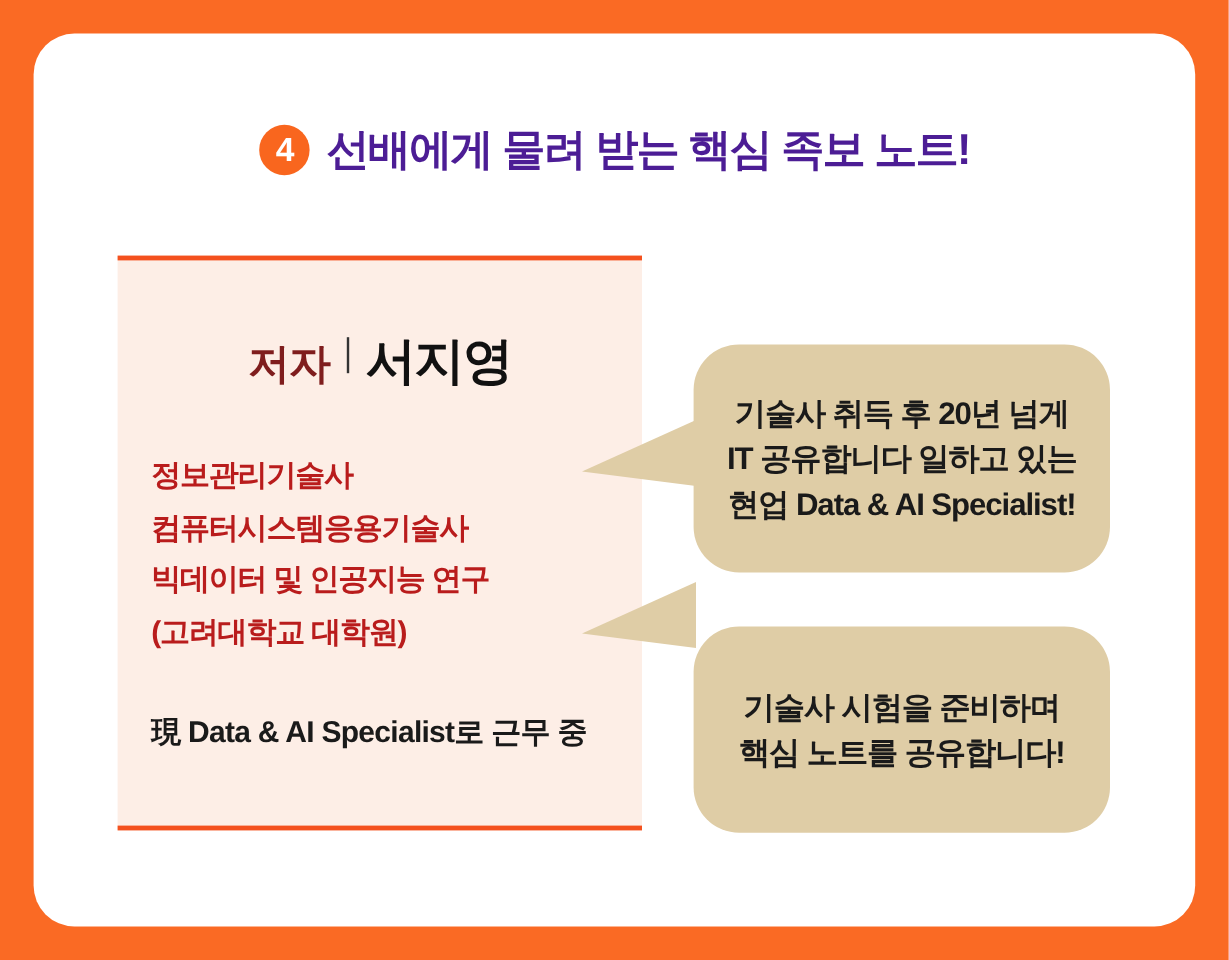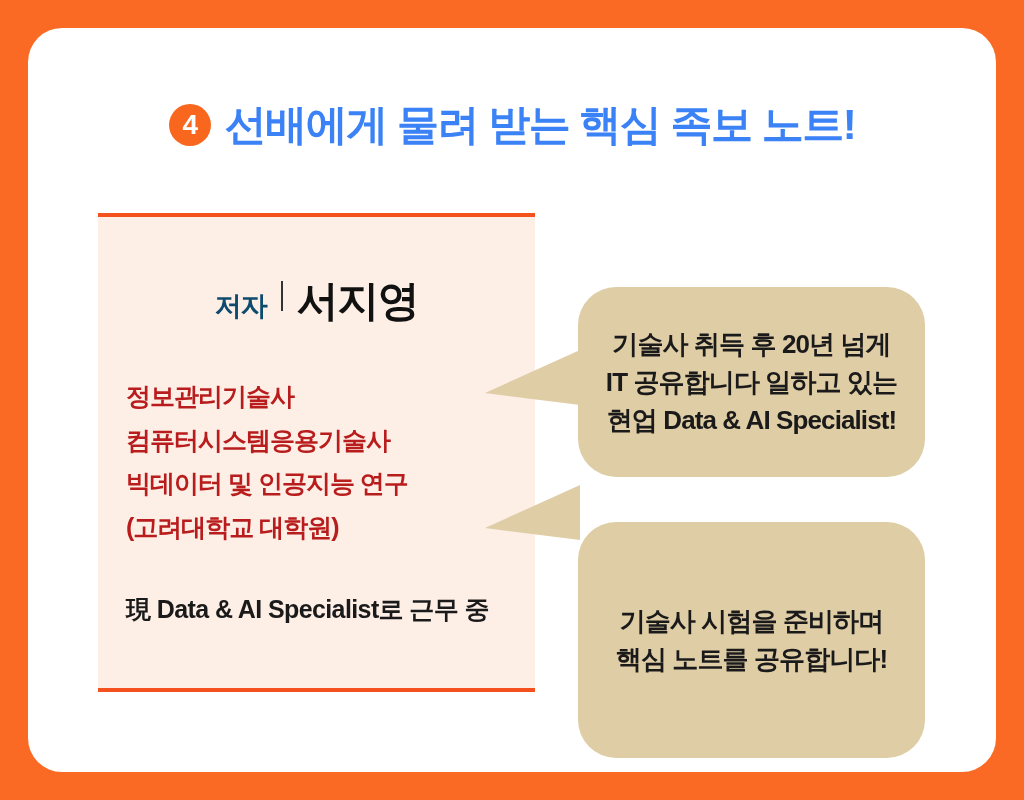"선배에게 물려 받는 핵심 족보" .heading-text { color: #3b82f6 -> #4c1d95; font-size: 42px -> 36px }
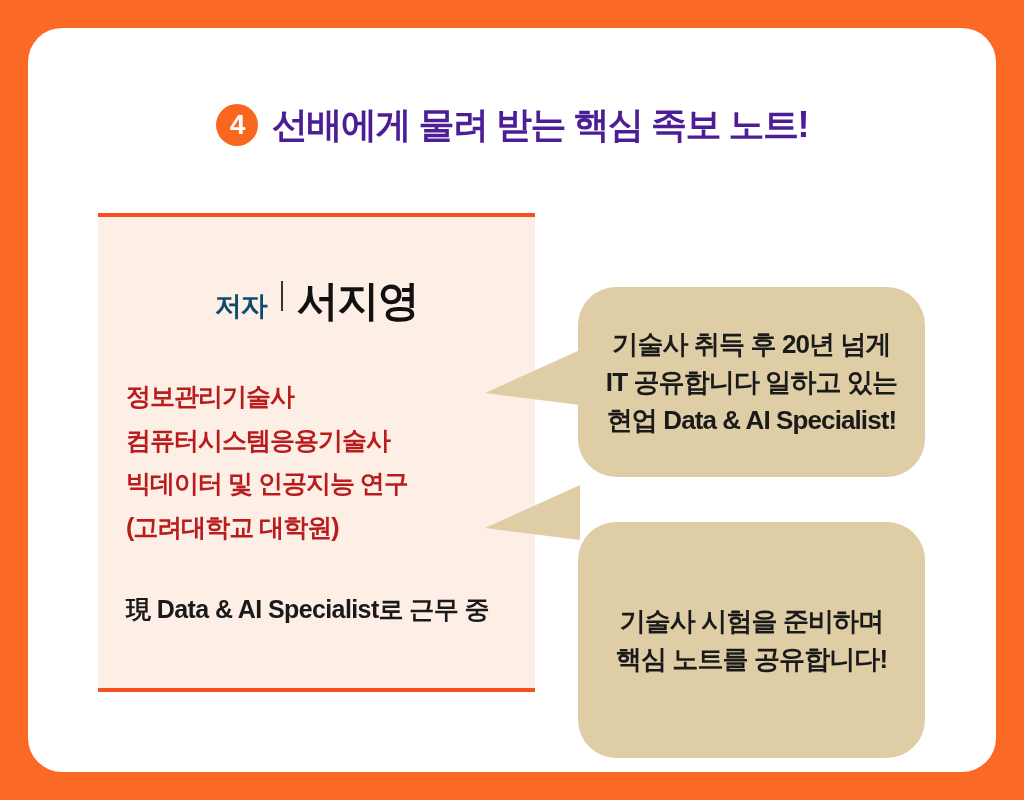"저자" .author-label { color: #0c4a6e -> #7f1d1d; font-size: 27px -> 35px }
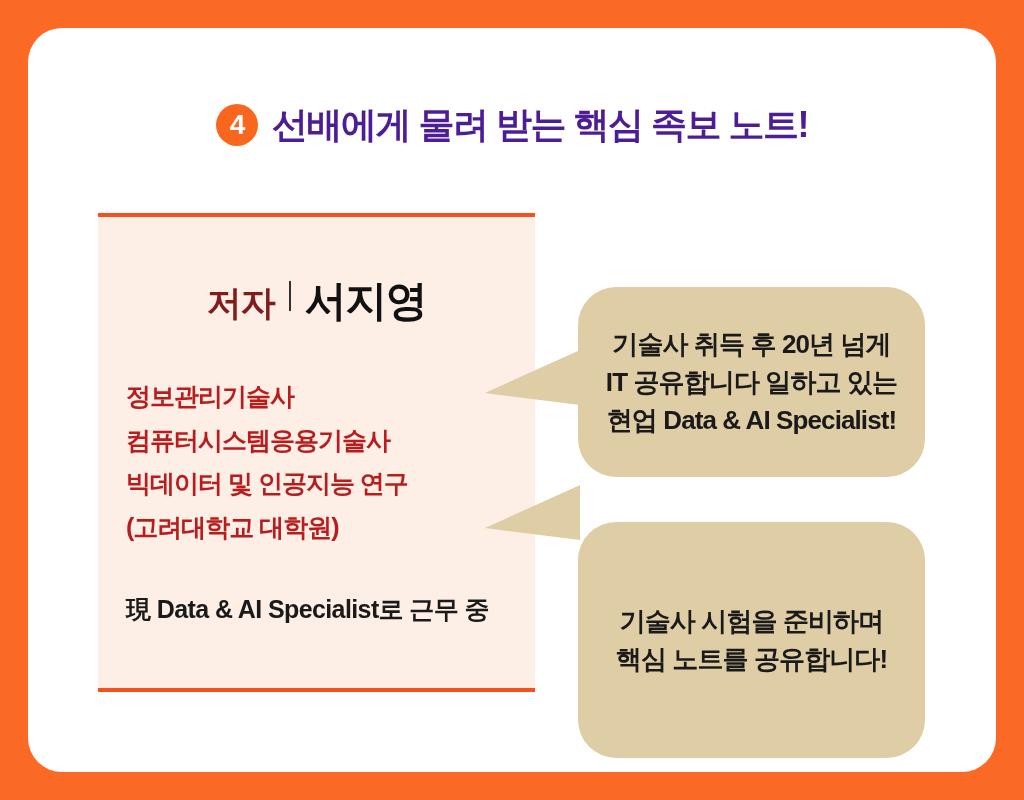"기술사 시험을 준비하며" .bubble-2 { height: 236px -> 172px }
